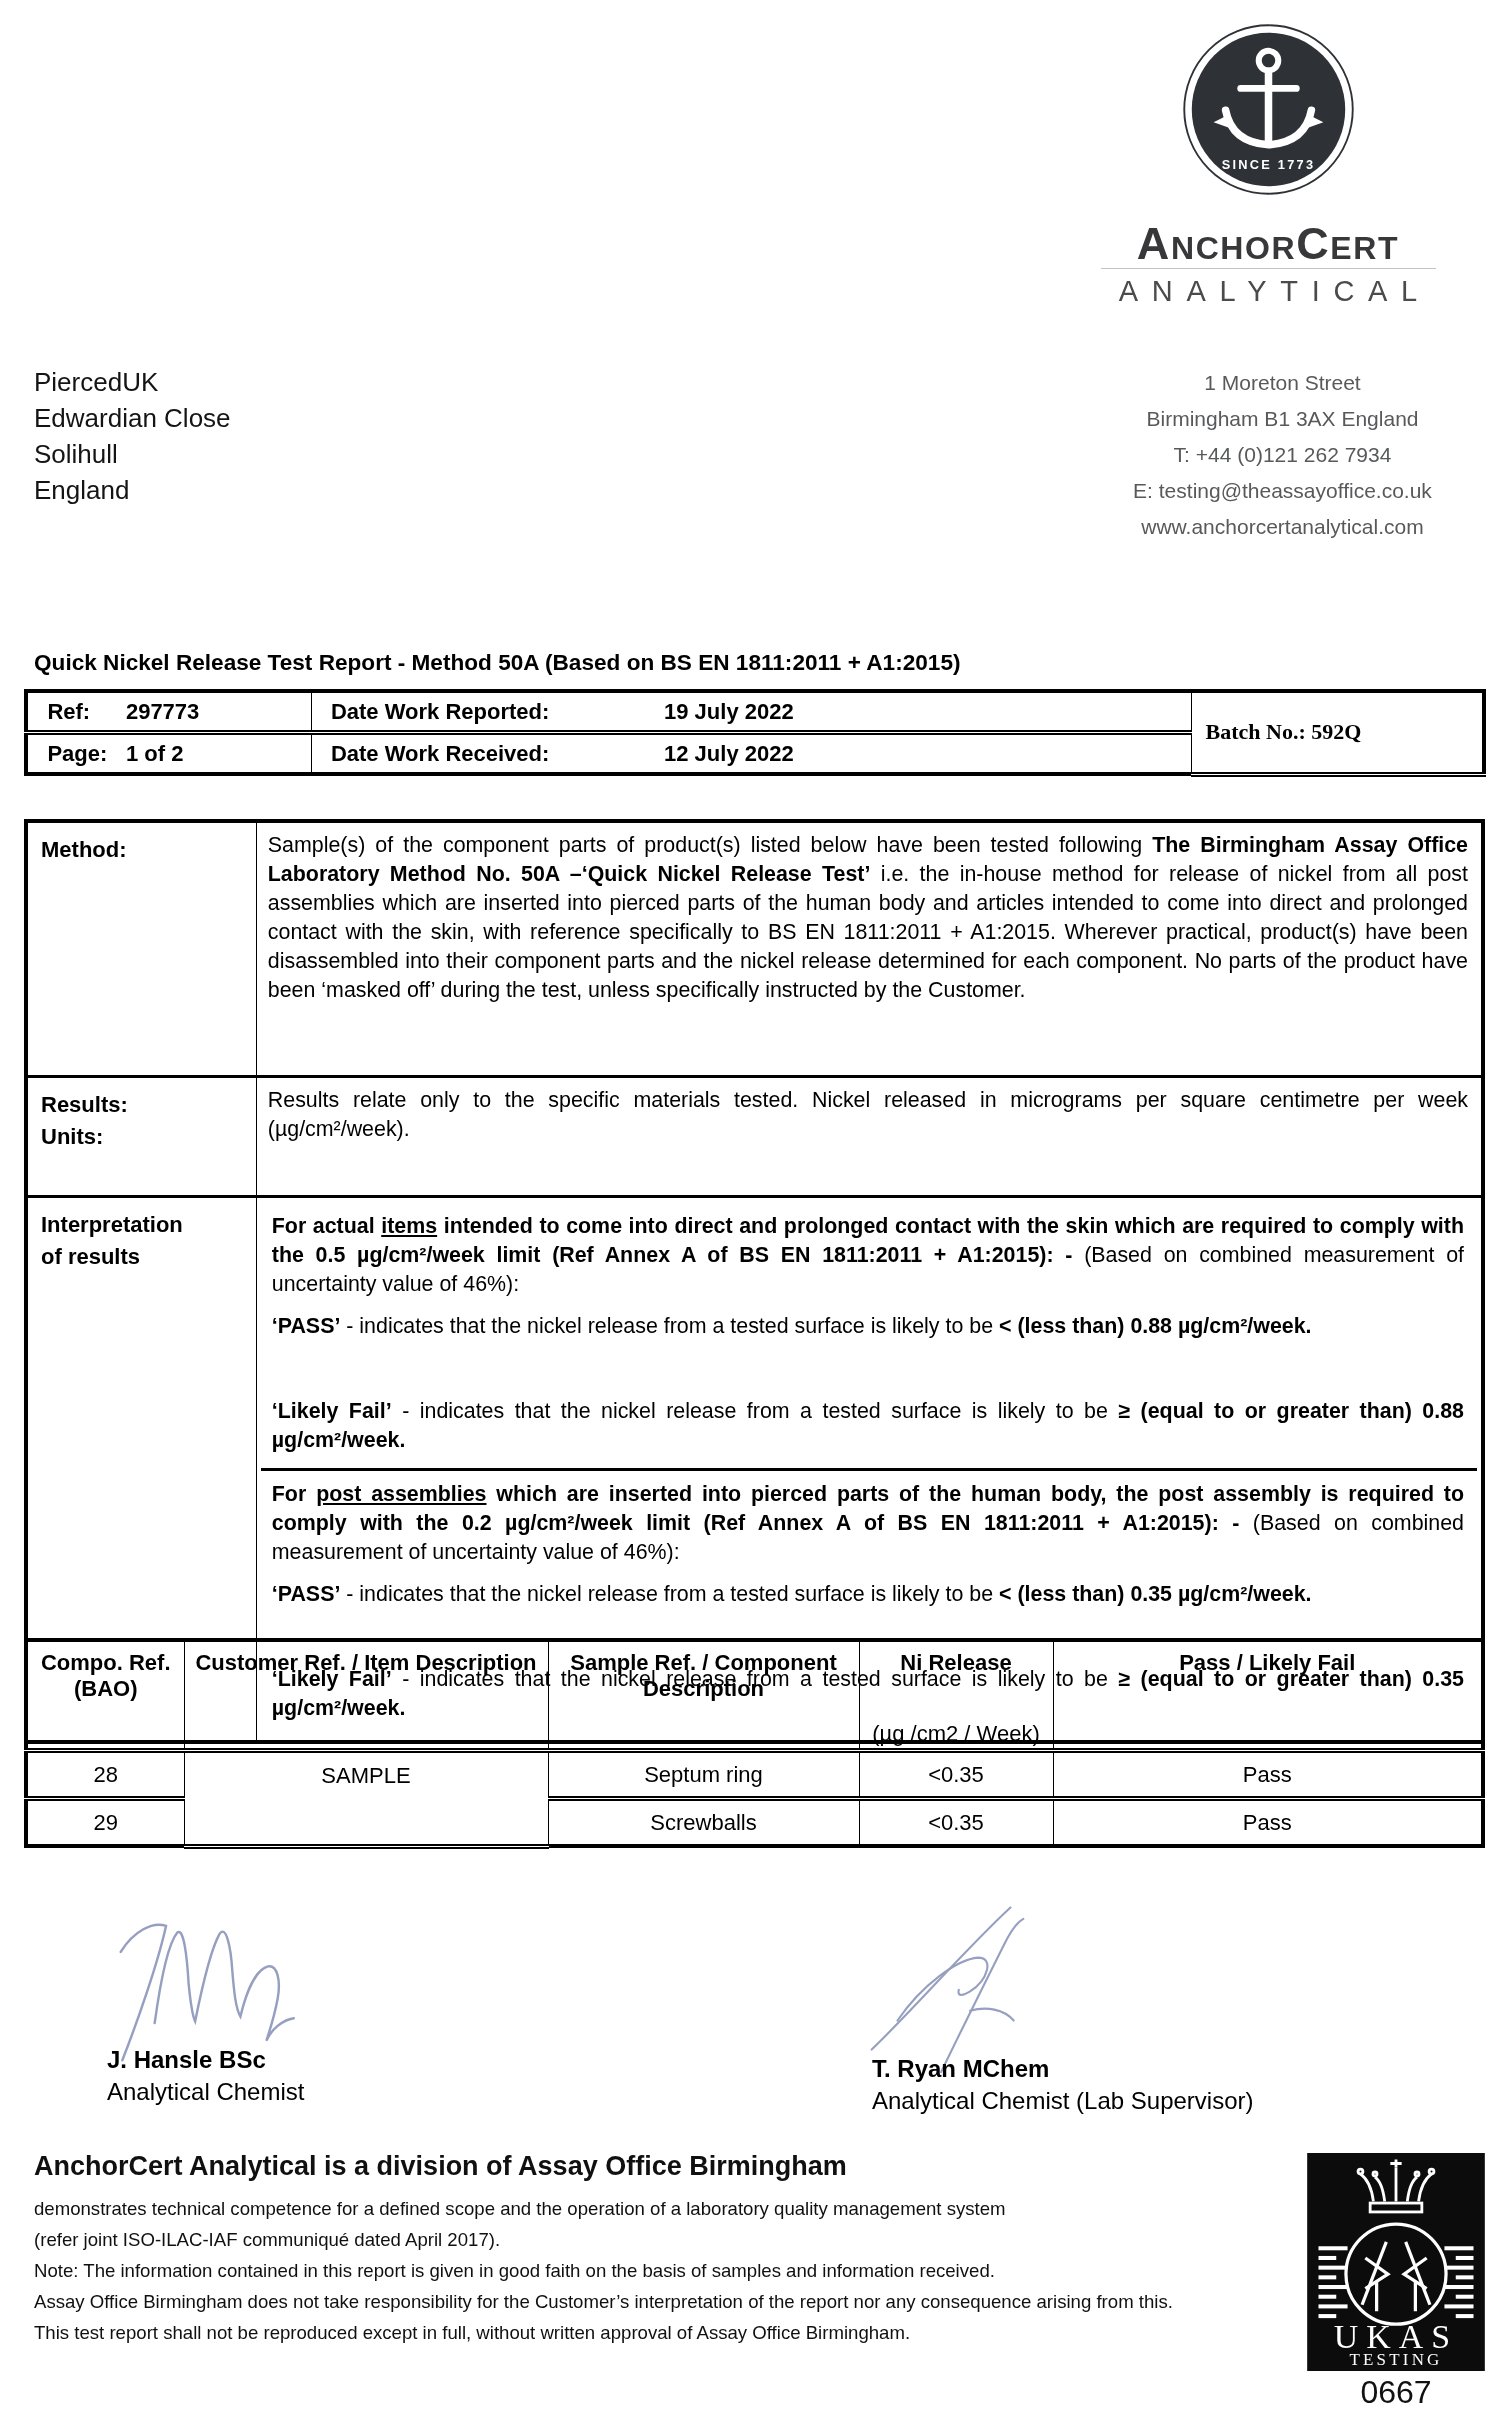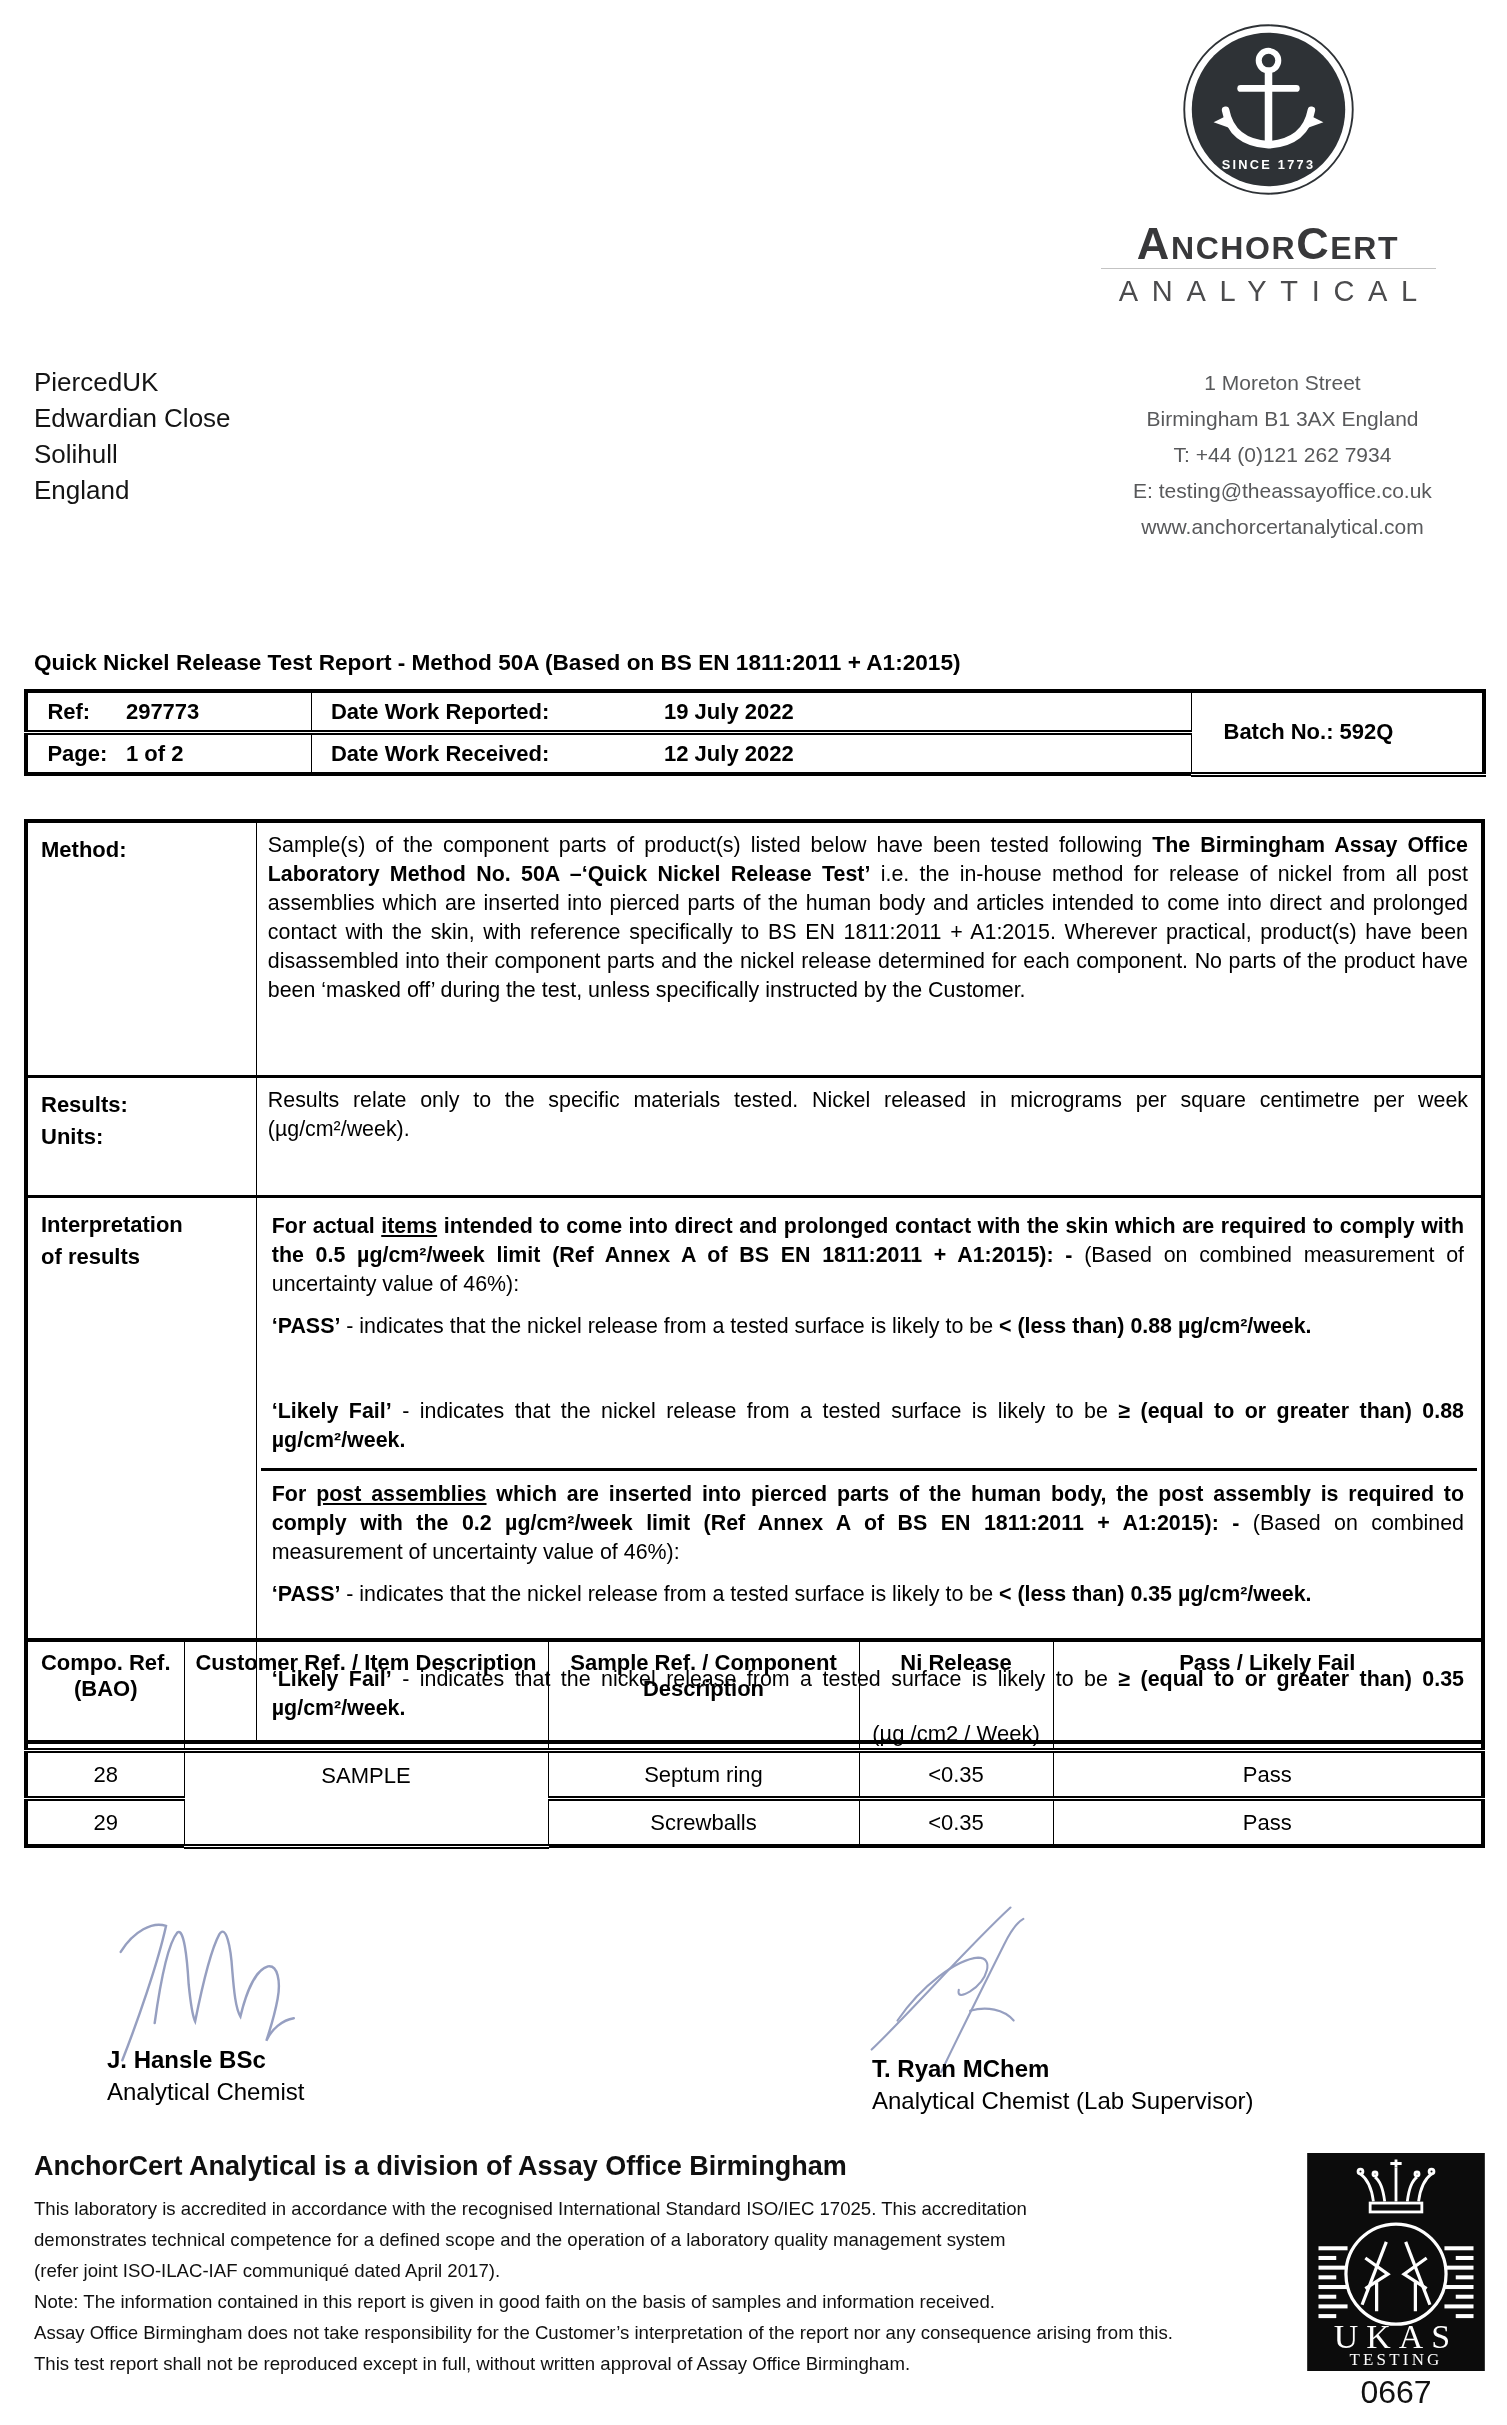"Batch No.: 592Q" .ref-table td.batch { font-family: none -> Liberation Serif, serif; padding-left: 32px -> 14px }
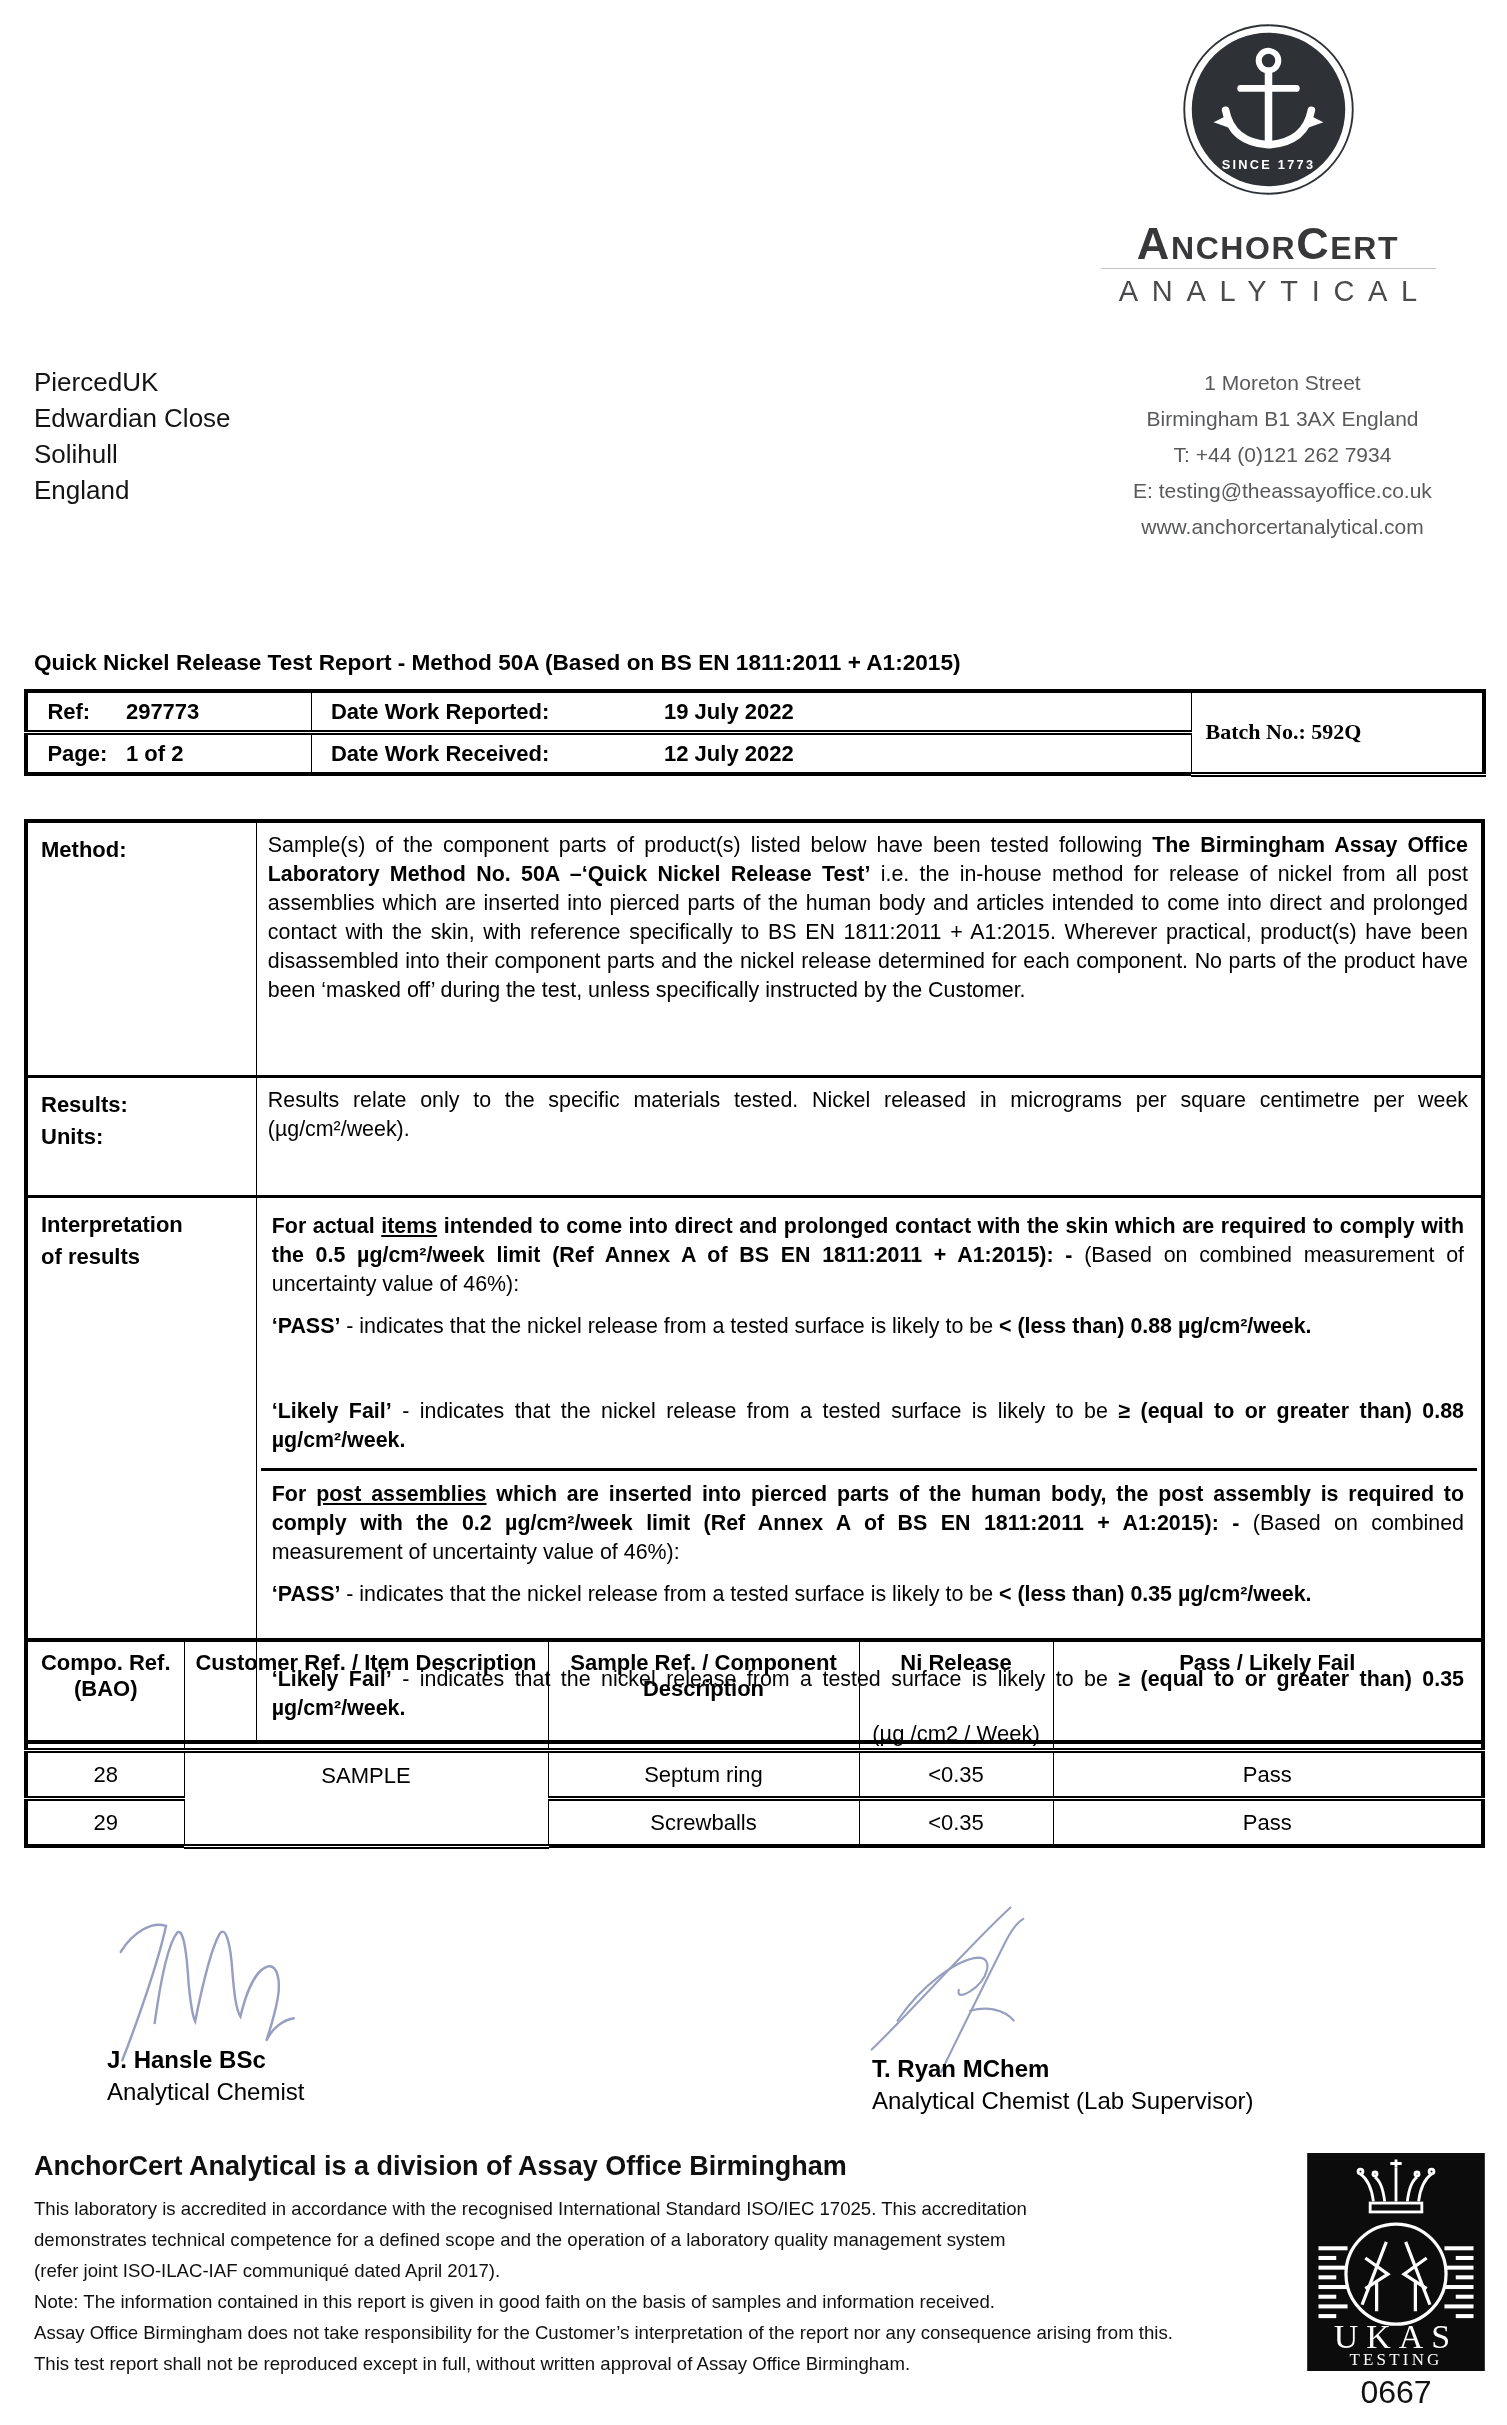"This laboratory is accredited in" div { html: <div>This laboratory is accredited in accordance with the recognised International Standard ISO/IEC 17025. This accreditation</div> -> none }
